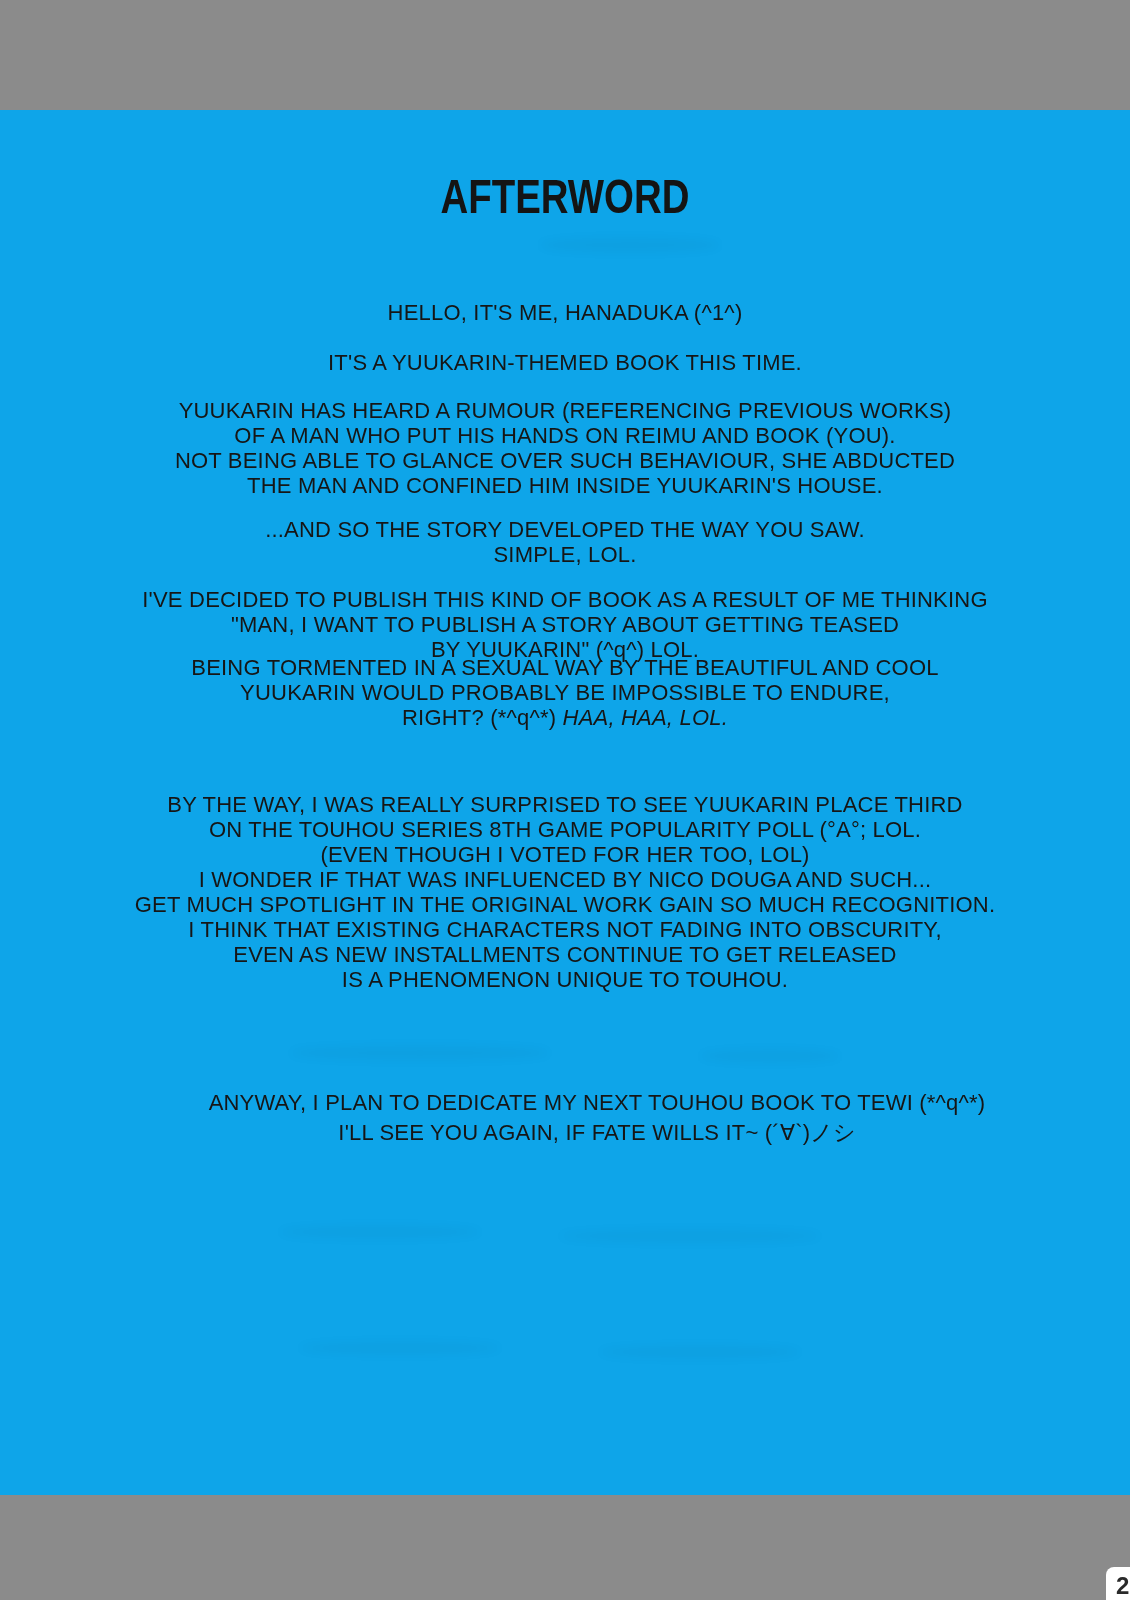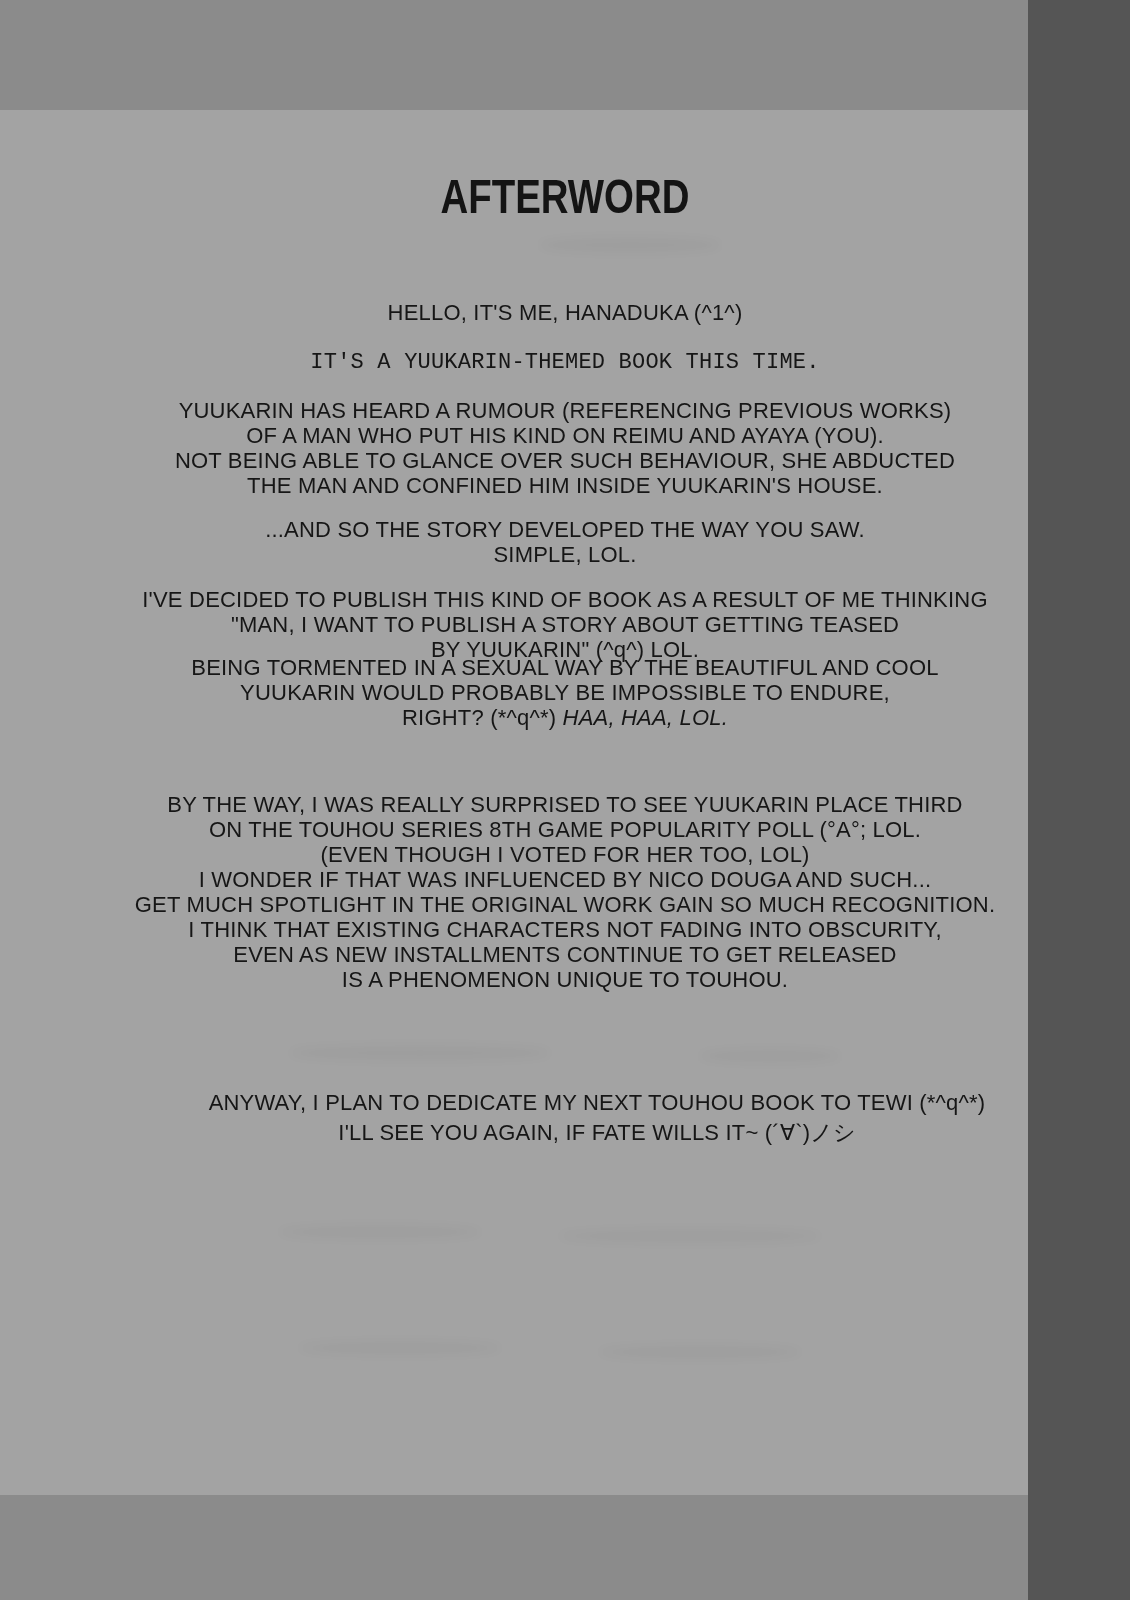"AFTERWORD" .page { background: #a3a3a3 -> #0ea5e9; width: 1028px -> 1130px }
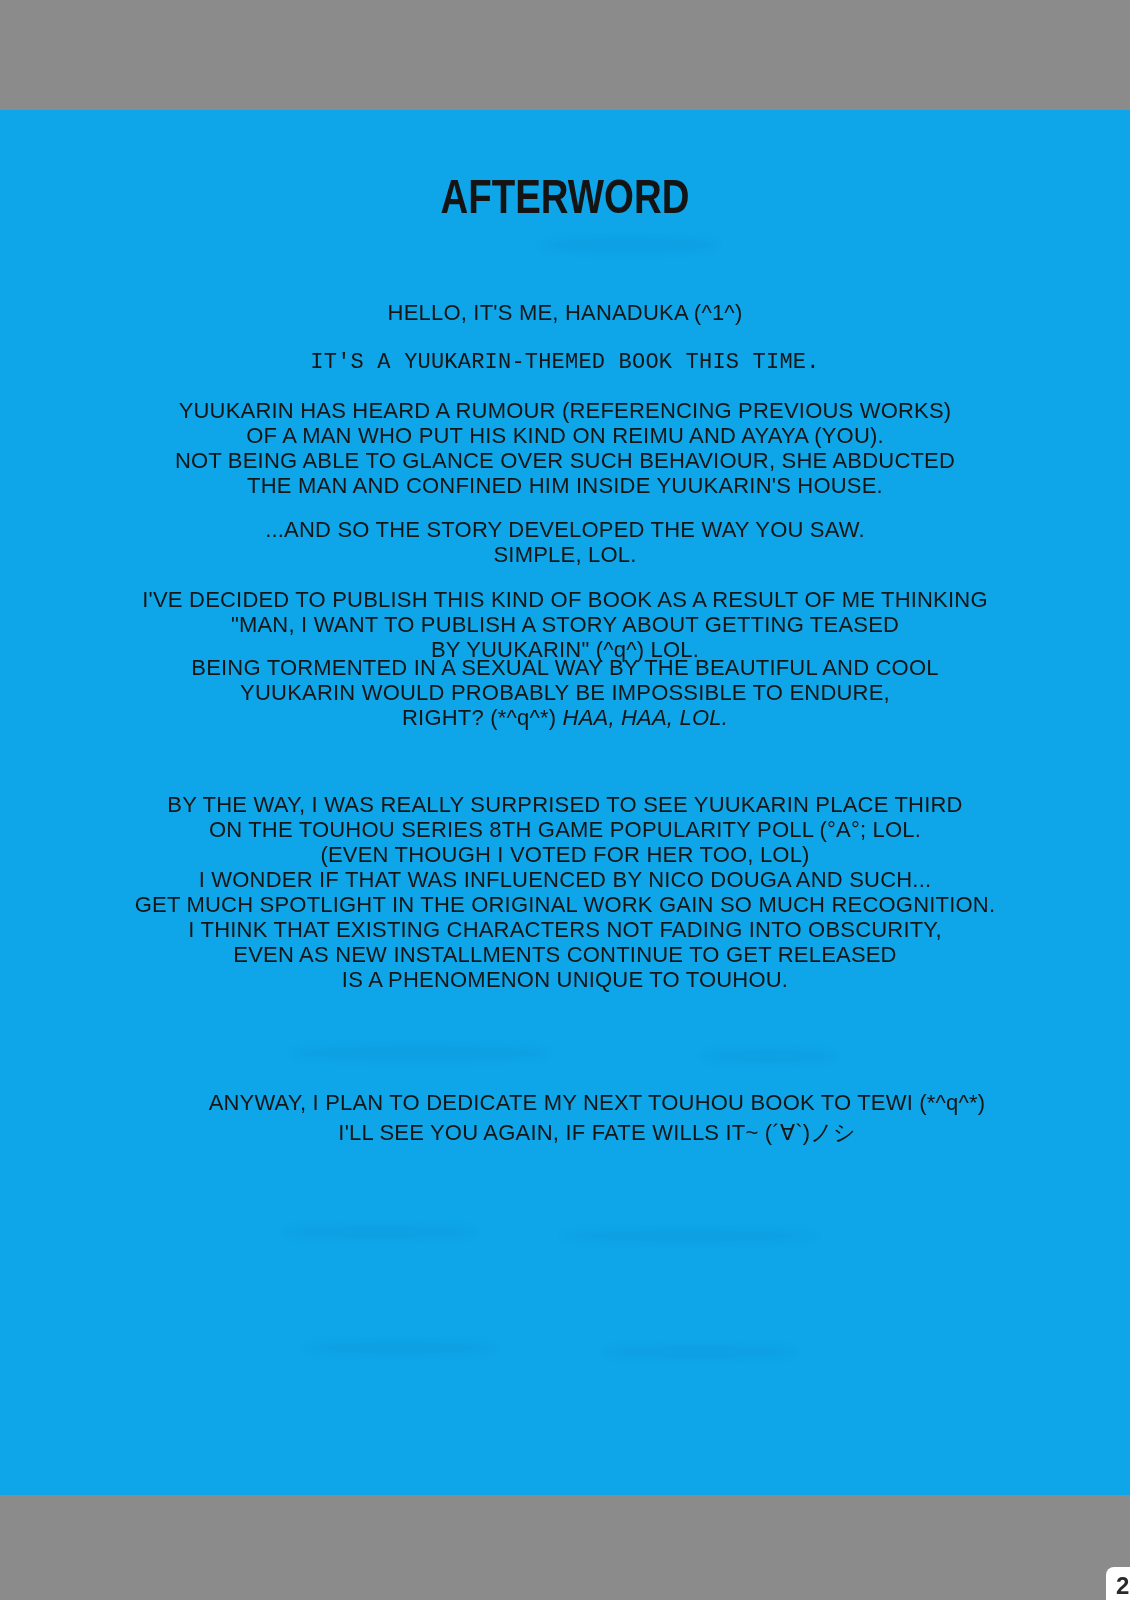"IT'S A YUUKARIN-THEMED BOOK THIS" .p1 { font-family: Liberation Mono, monospace -> none }
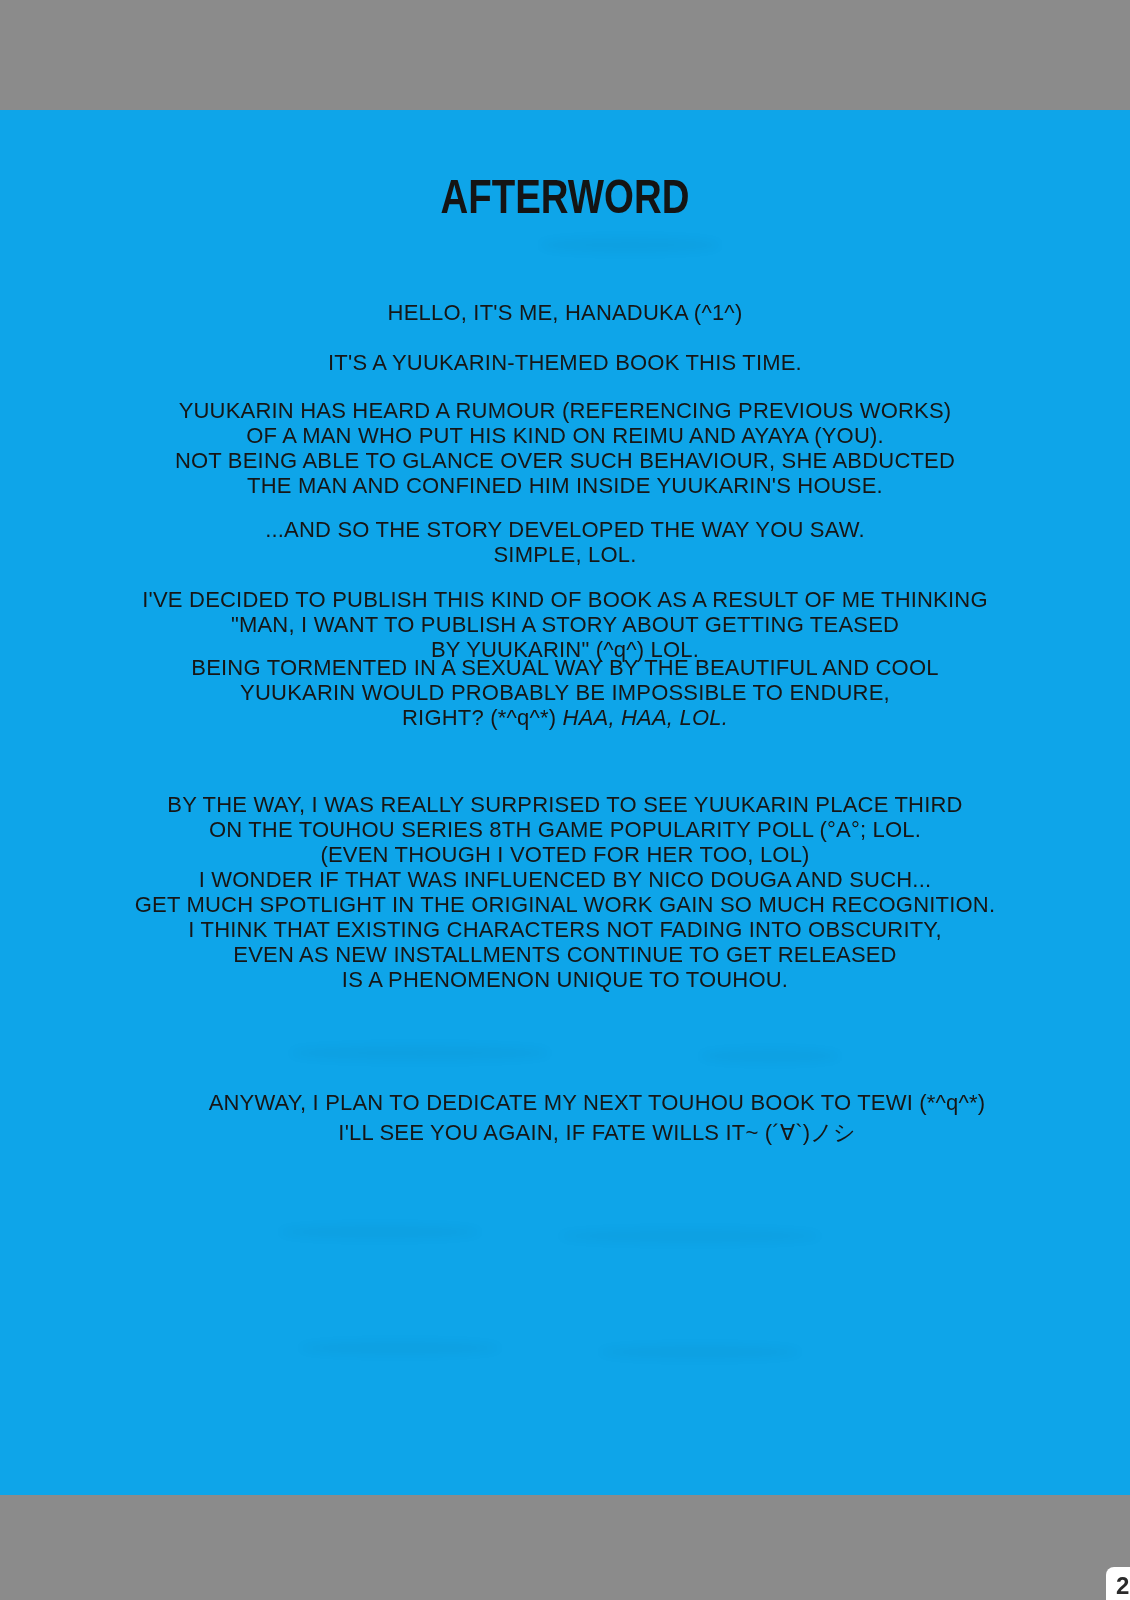"OF A MAN WHO PUT" div { text: KIND ON REIMU AND AYAYA -> HANDS ON REIMU AND BOOK }
